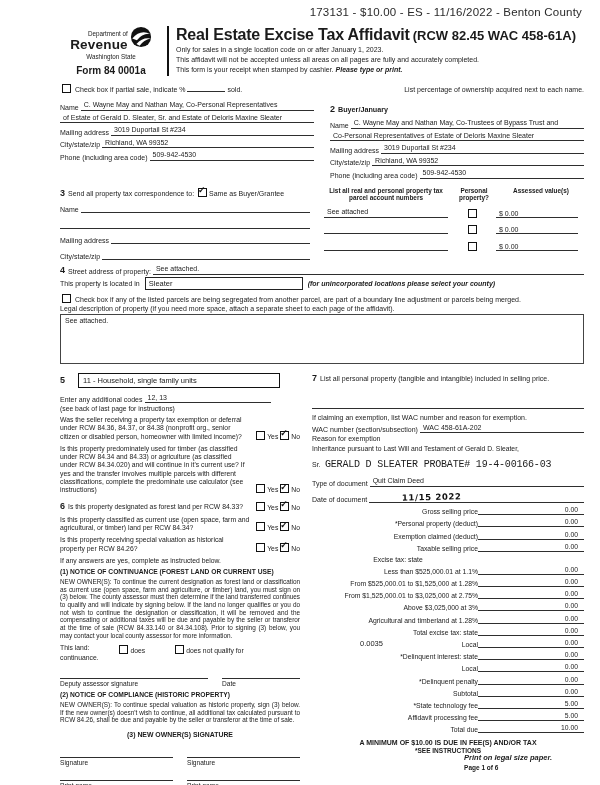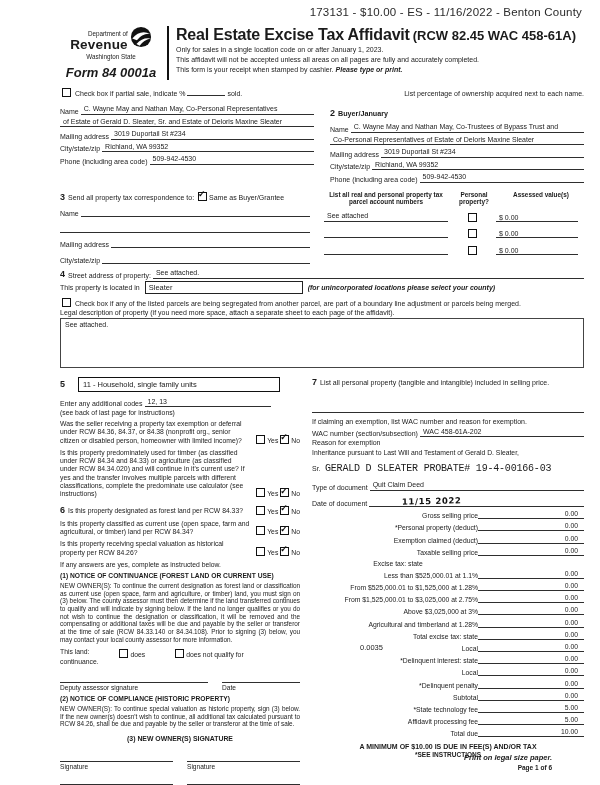"Form 84 0001a" .formnum { font-size: 13px -> 10px; font-style: italic -> none }
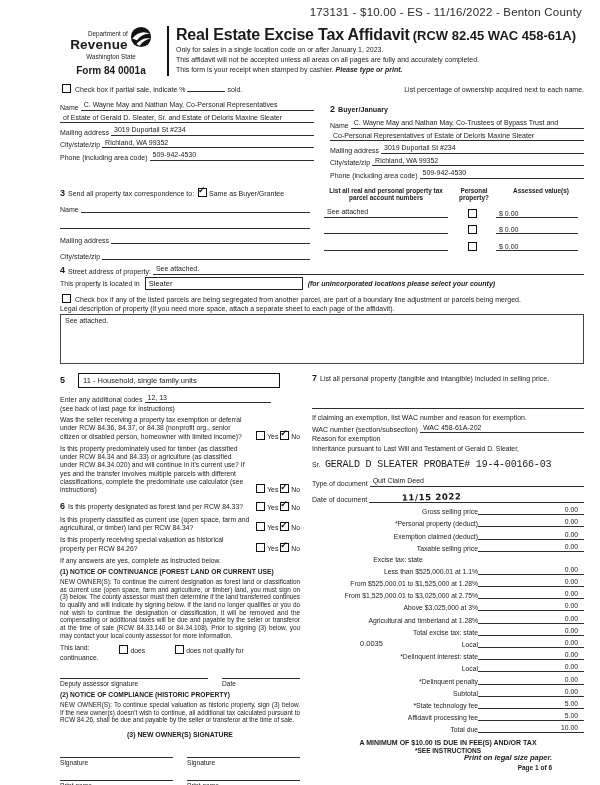"Print on legal size paper." .printnote { text-align: right -> none }
